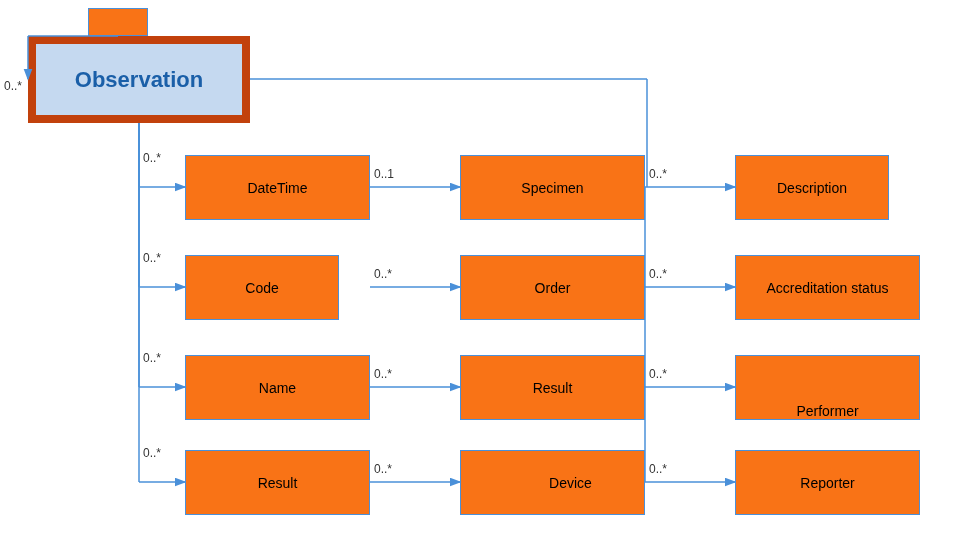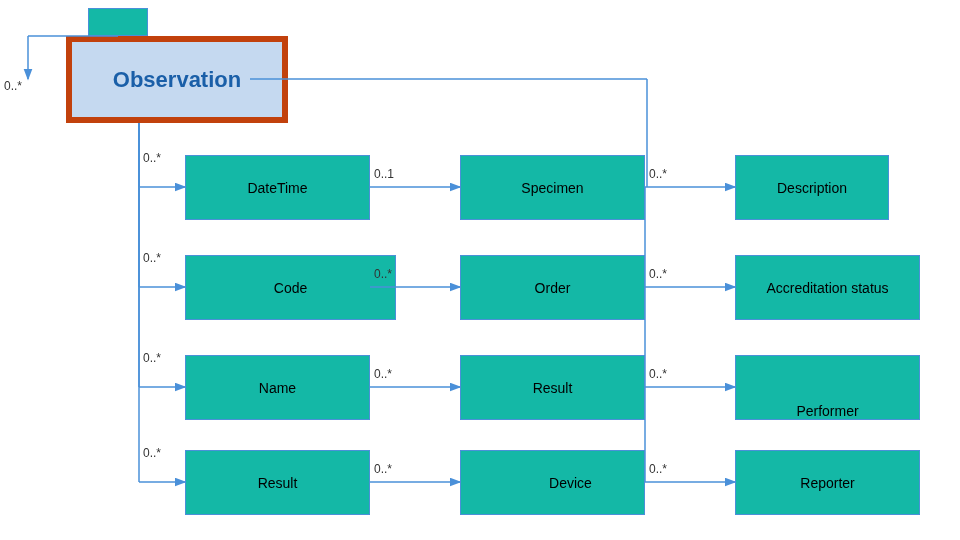"Observation" .node-main { border: 6px solid #c2410c -> 8px solid #c2410c; margin-left: 38px -> none }
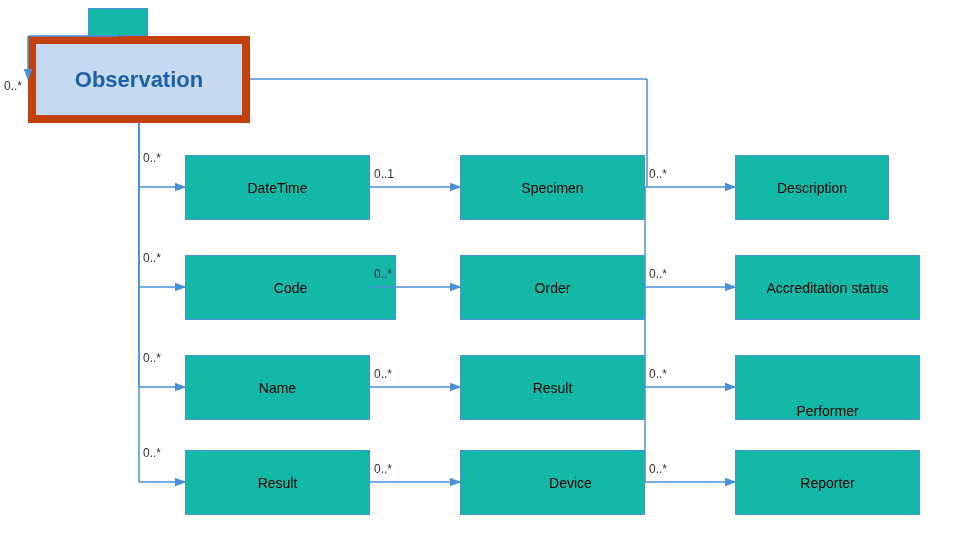"DateTime" .node { background: #14b8a6 -> #f97316 }
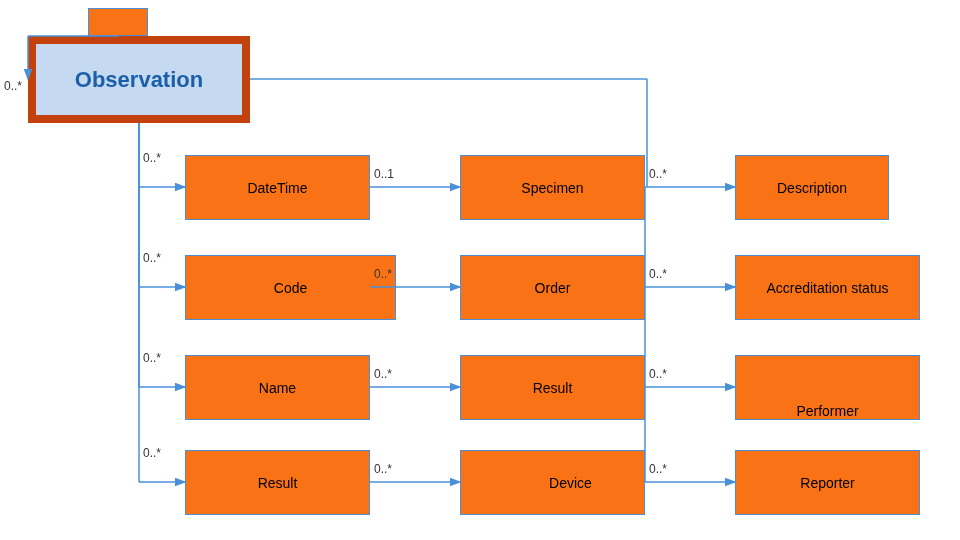"Code" div.node { width: 211px -> 154px }
